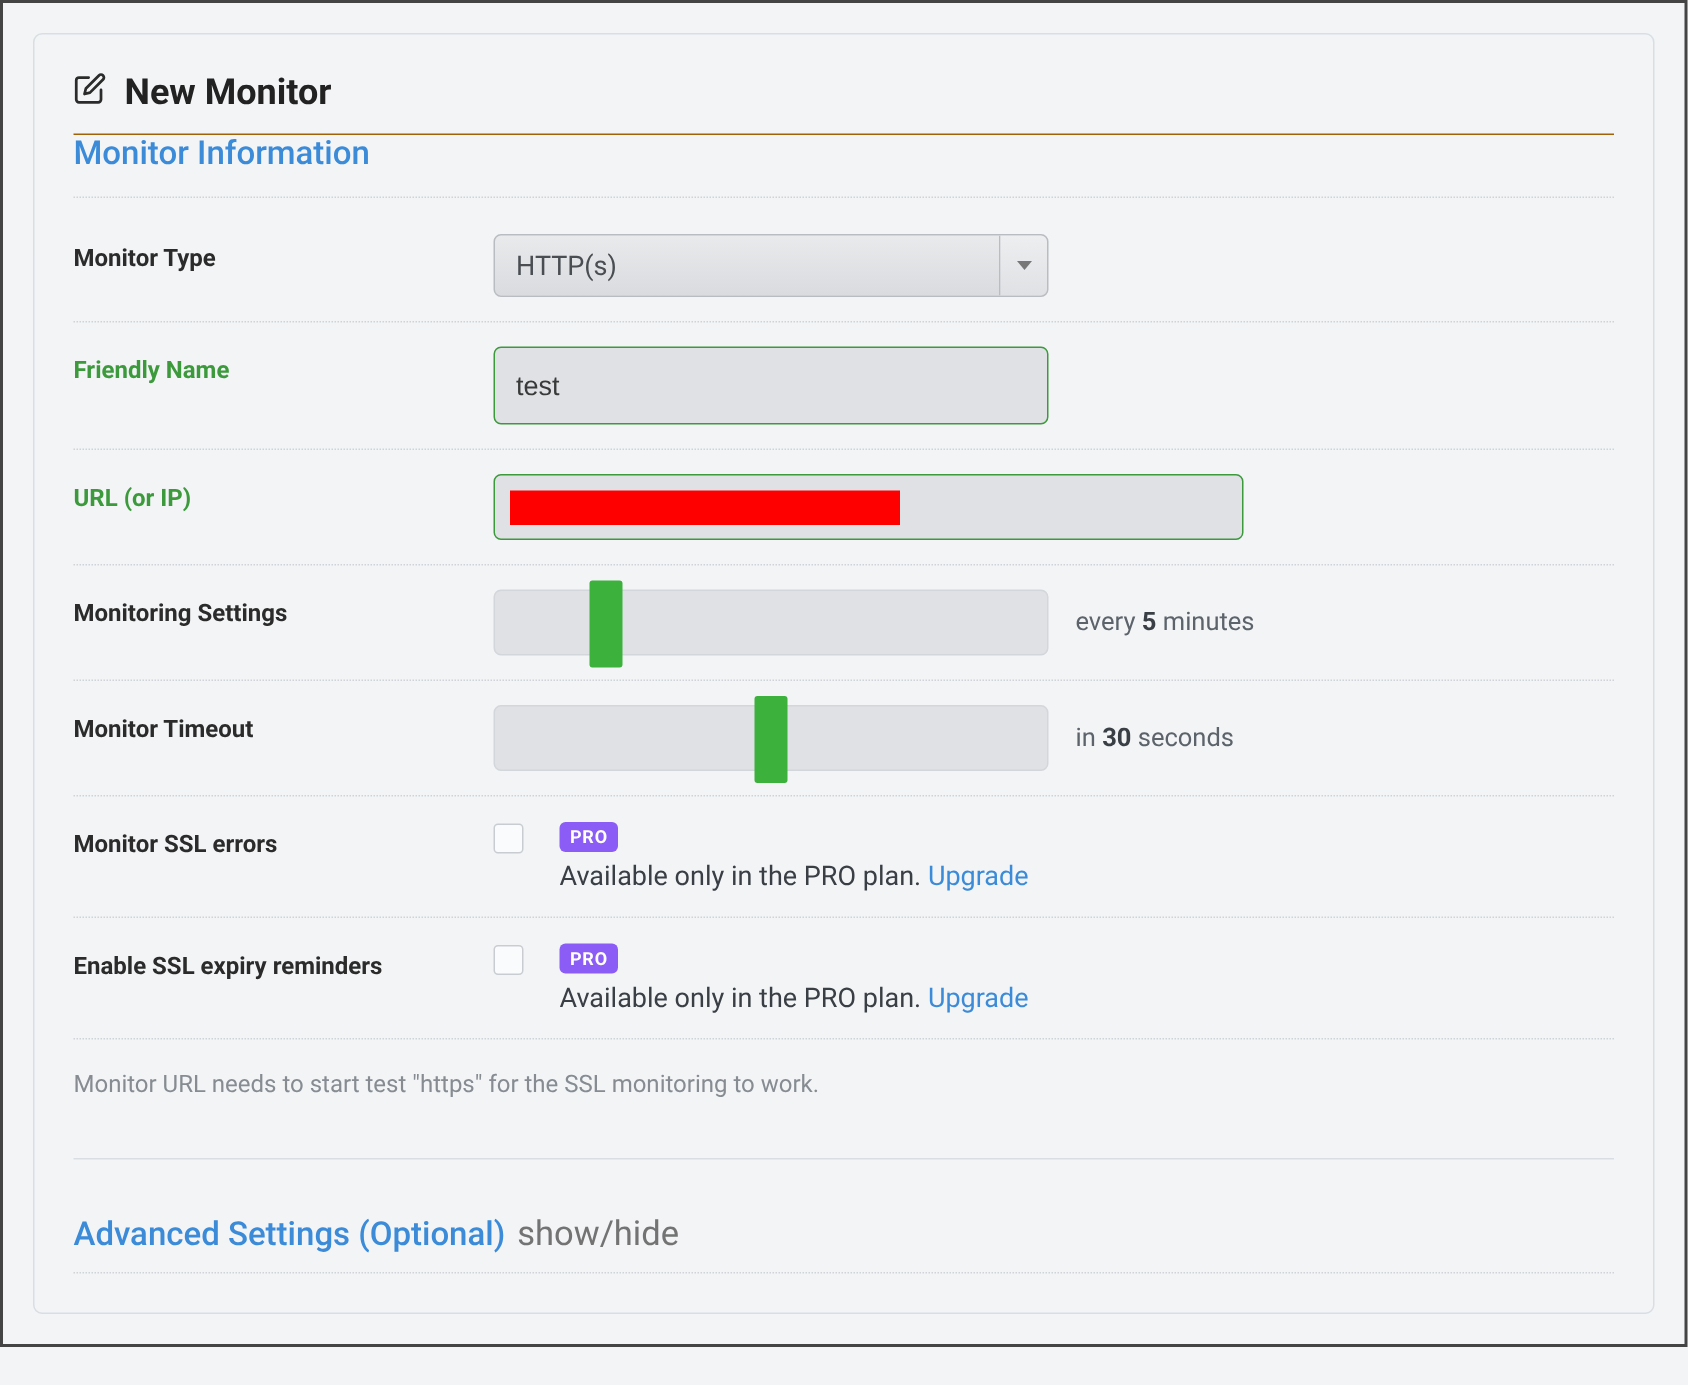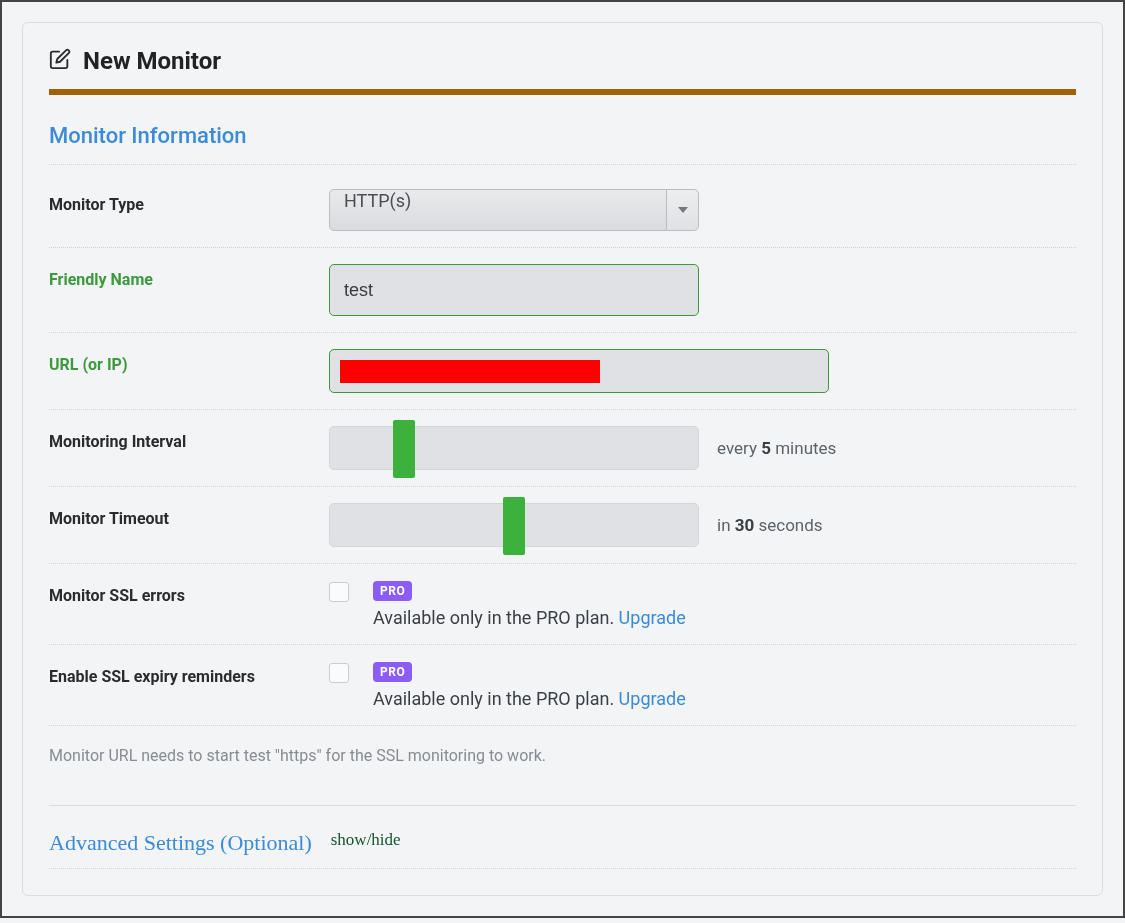"New Monitor" .card-header { border-bottom: 6px solid #a16207 -> 1px solid #a16207; margin-bottom: 28px -> none }
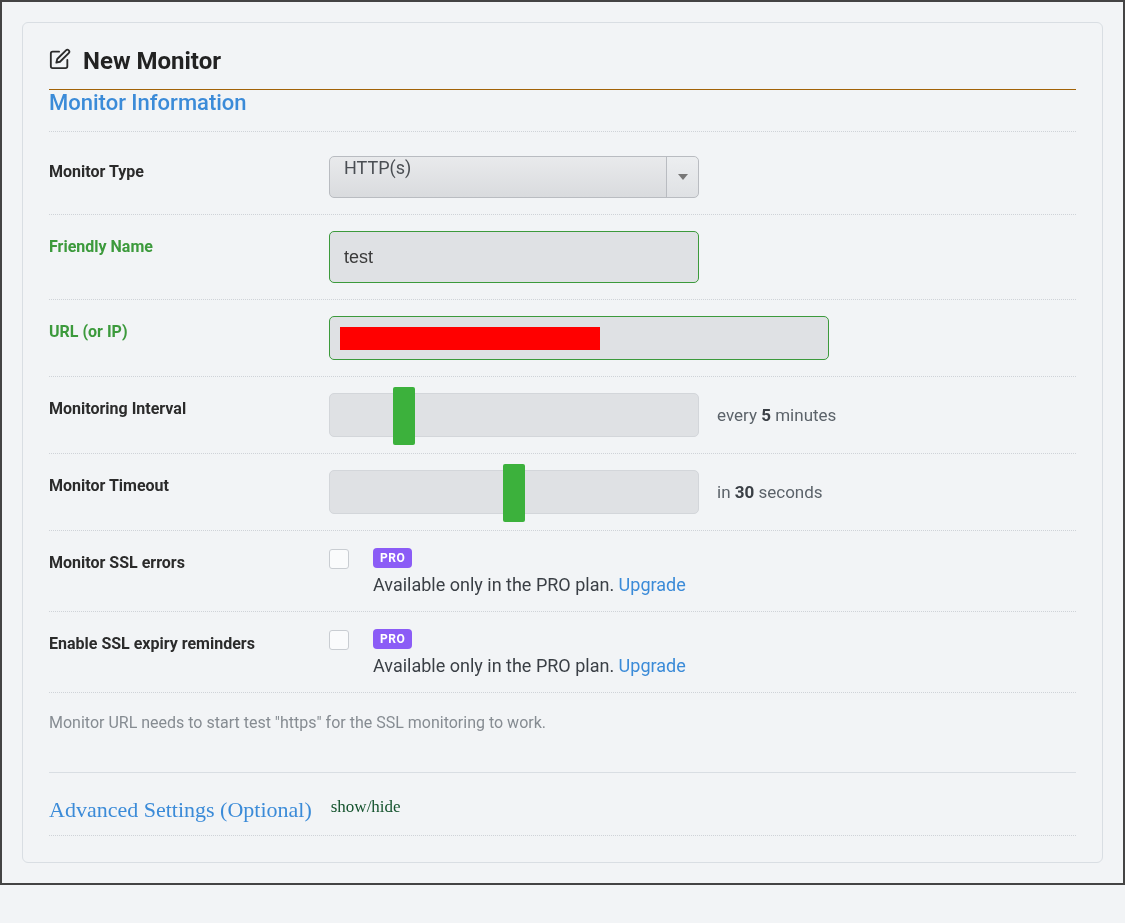"HTTP(s)" .select { align-items: none -> center }
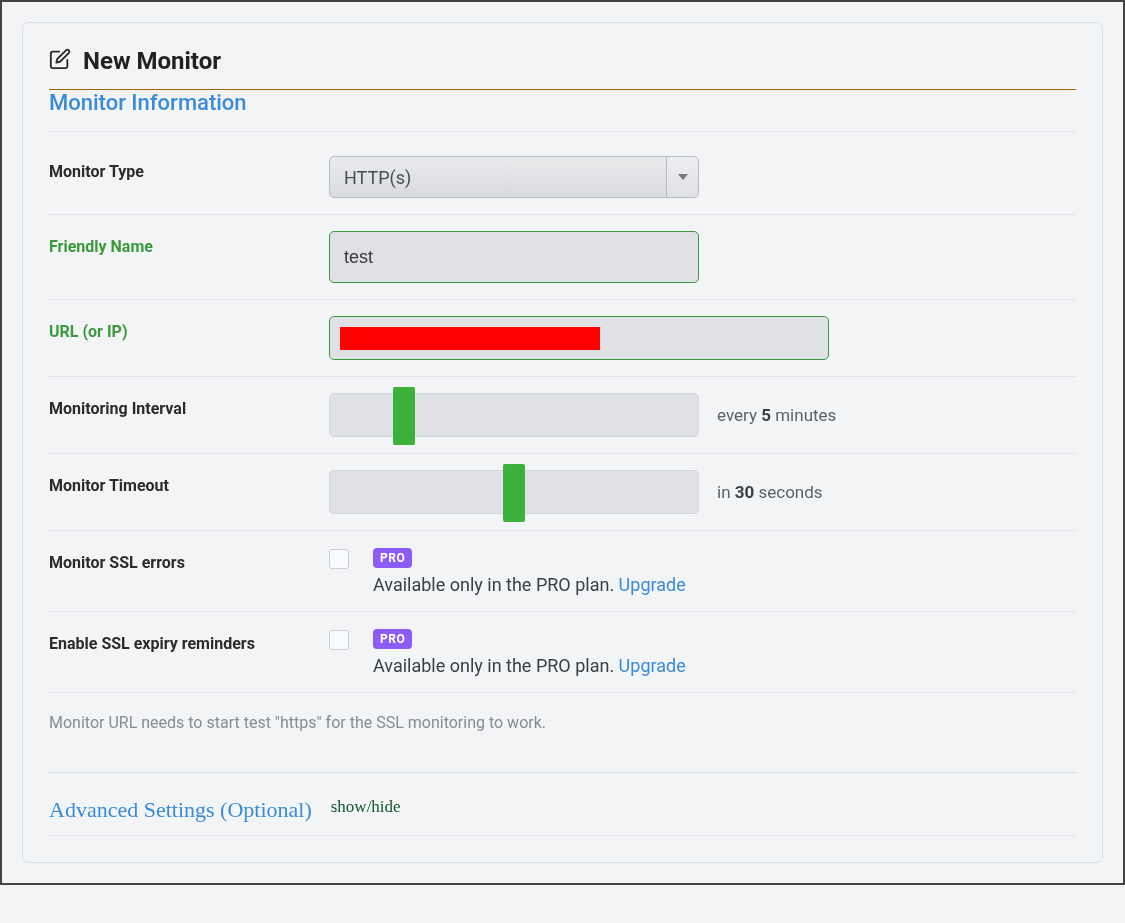"Monitoring Interval" div.form-label { text: Interval -> Settings }
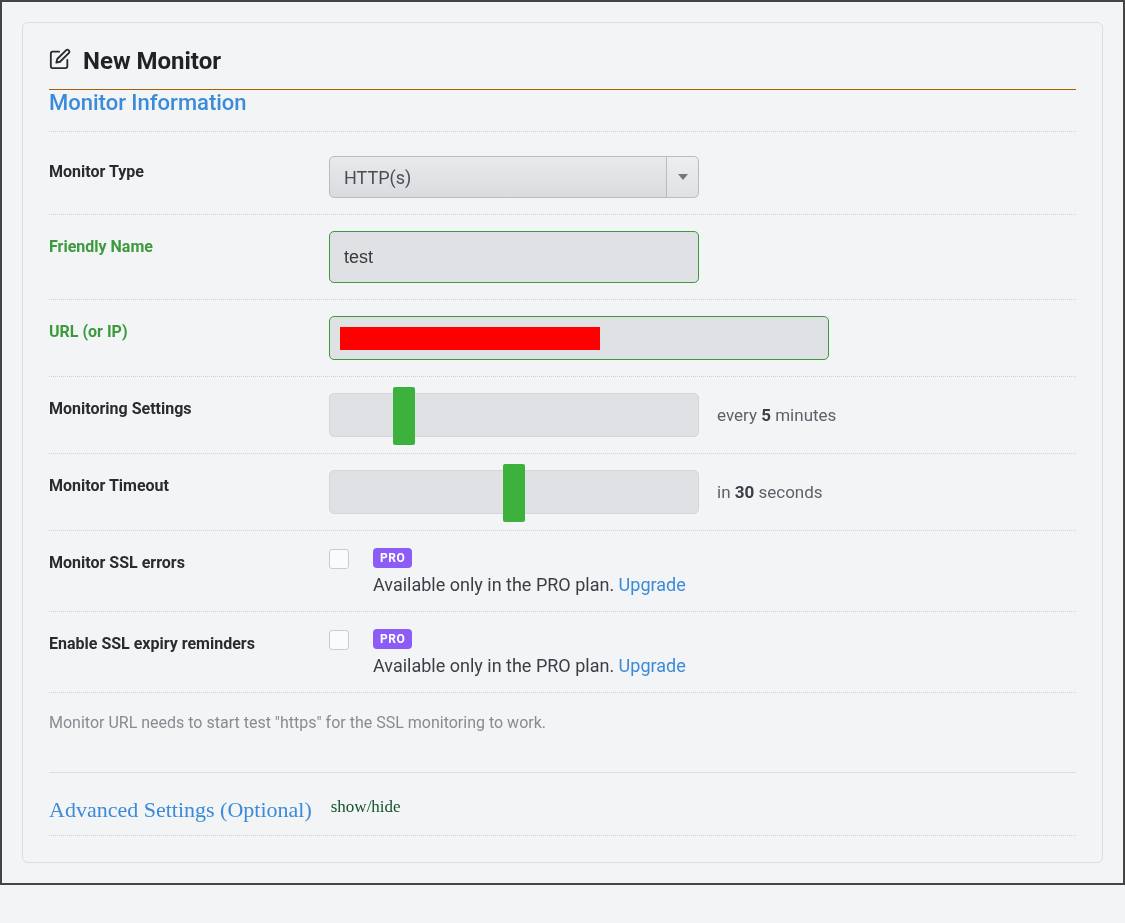"Advanced Settings (Optional)" .advanced-row { align-items: flex-start -> flex-end; font-family: Liberation Serif, serif -> none; padding-top: 24px -> 36px }
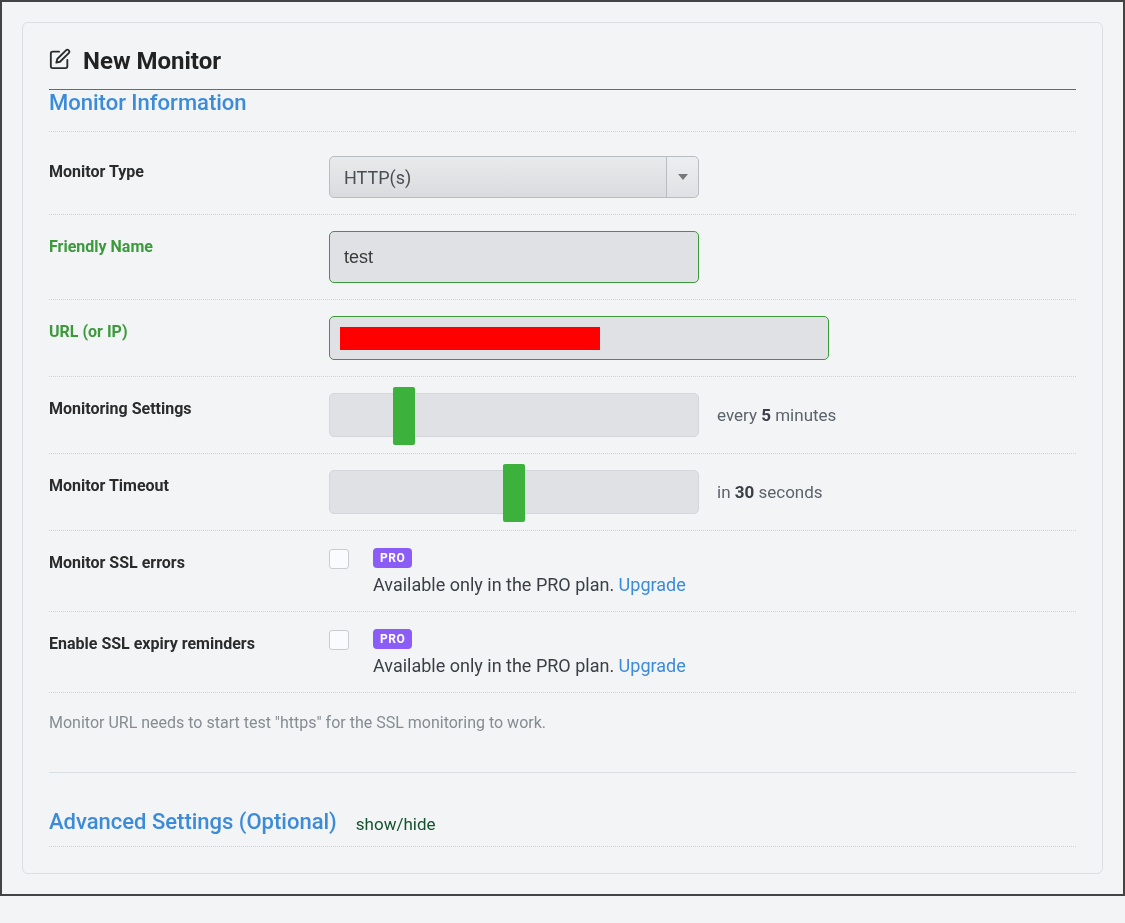"show/hide" .advanced-toggle { color: #14532d -> #737373; font-size: 17px -> 23px; margin-left: 11px -> none }
